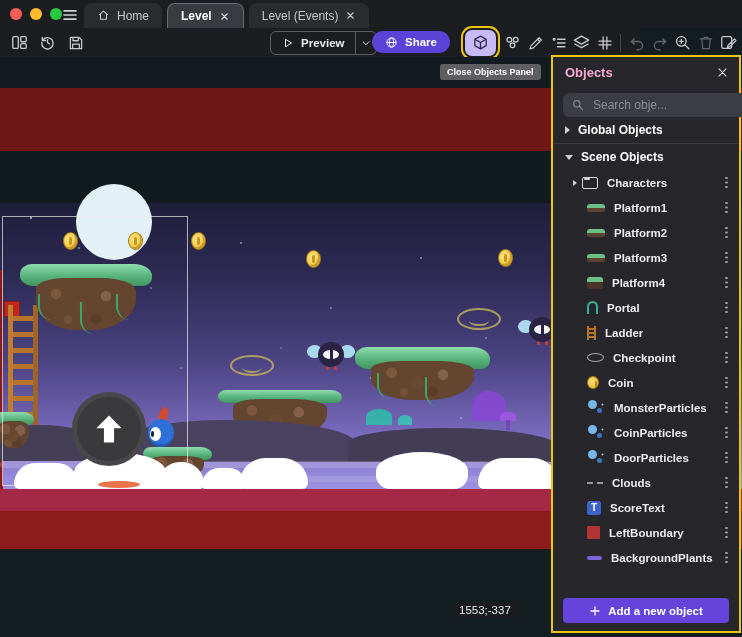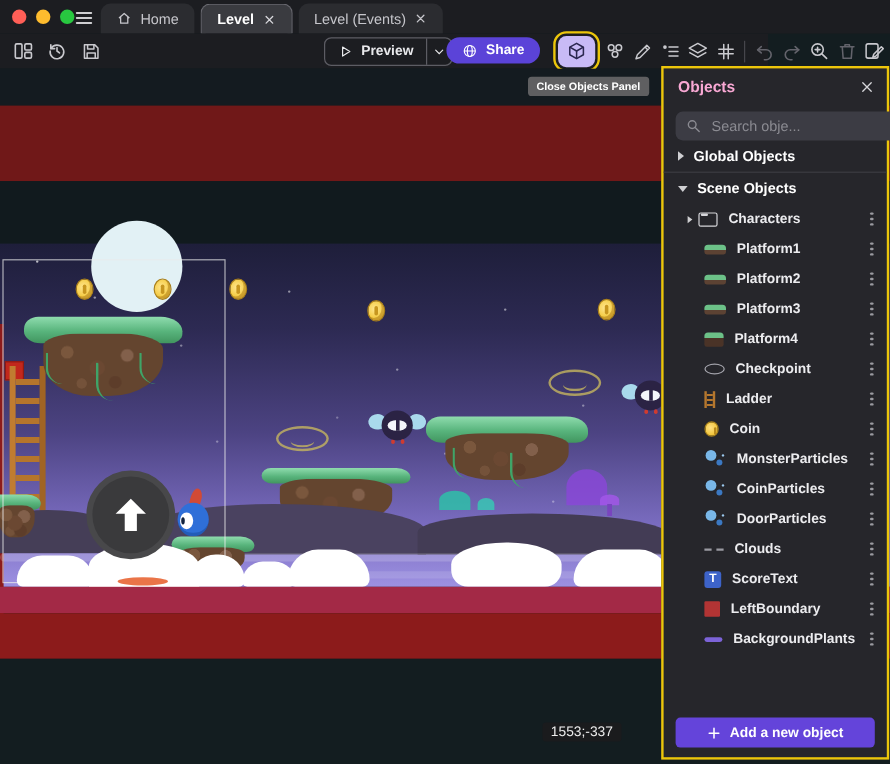"Portal" div.obj-row { html: none -> <div> <span></span> <span>Portal</span> <span></span> </div> }
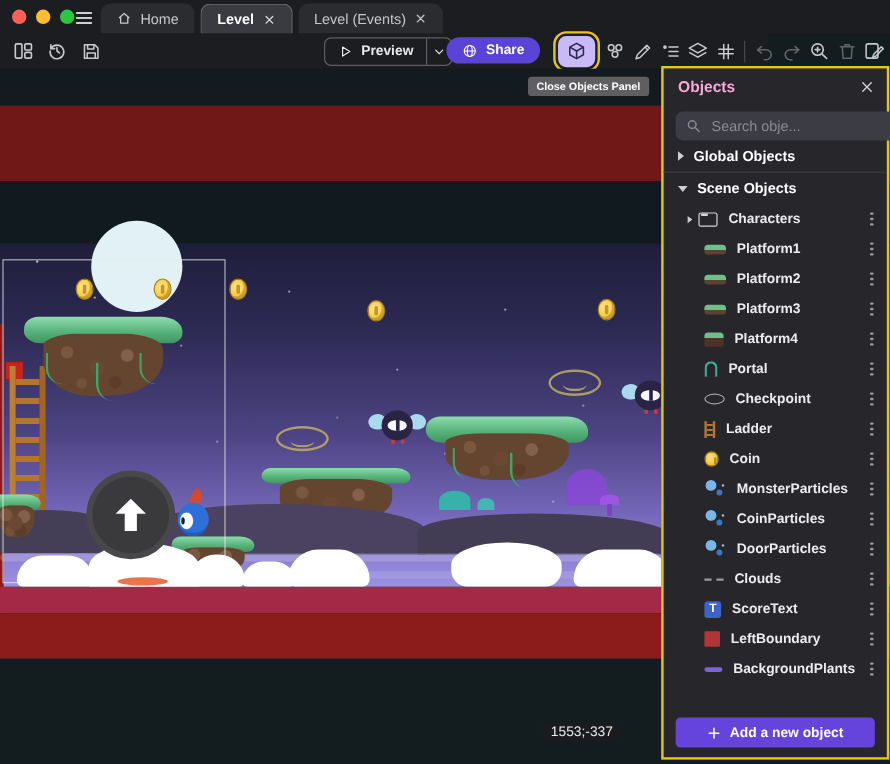"Checkpoint" div.obj-row { order: before "Ladder" -> after "Ladder" }
